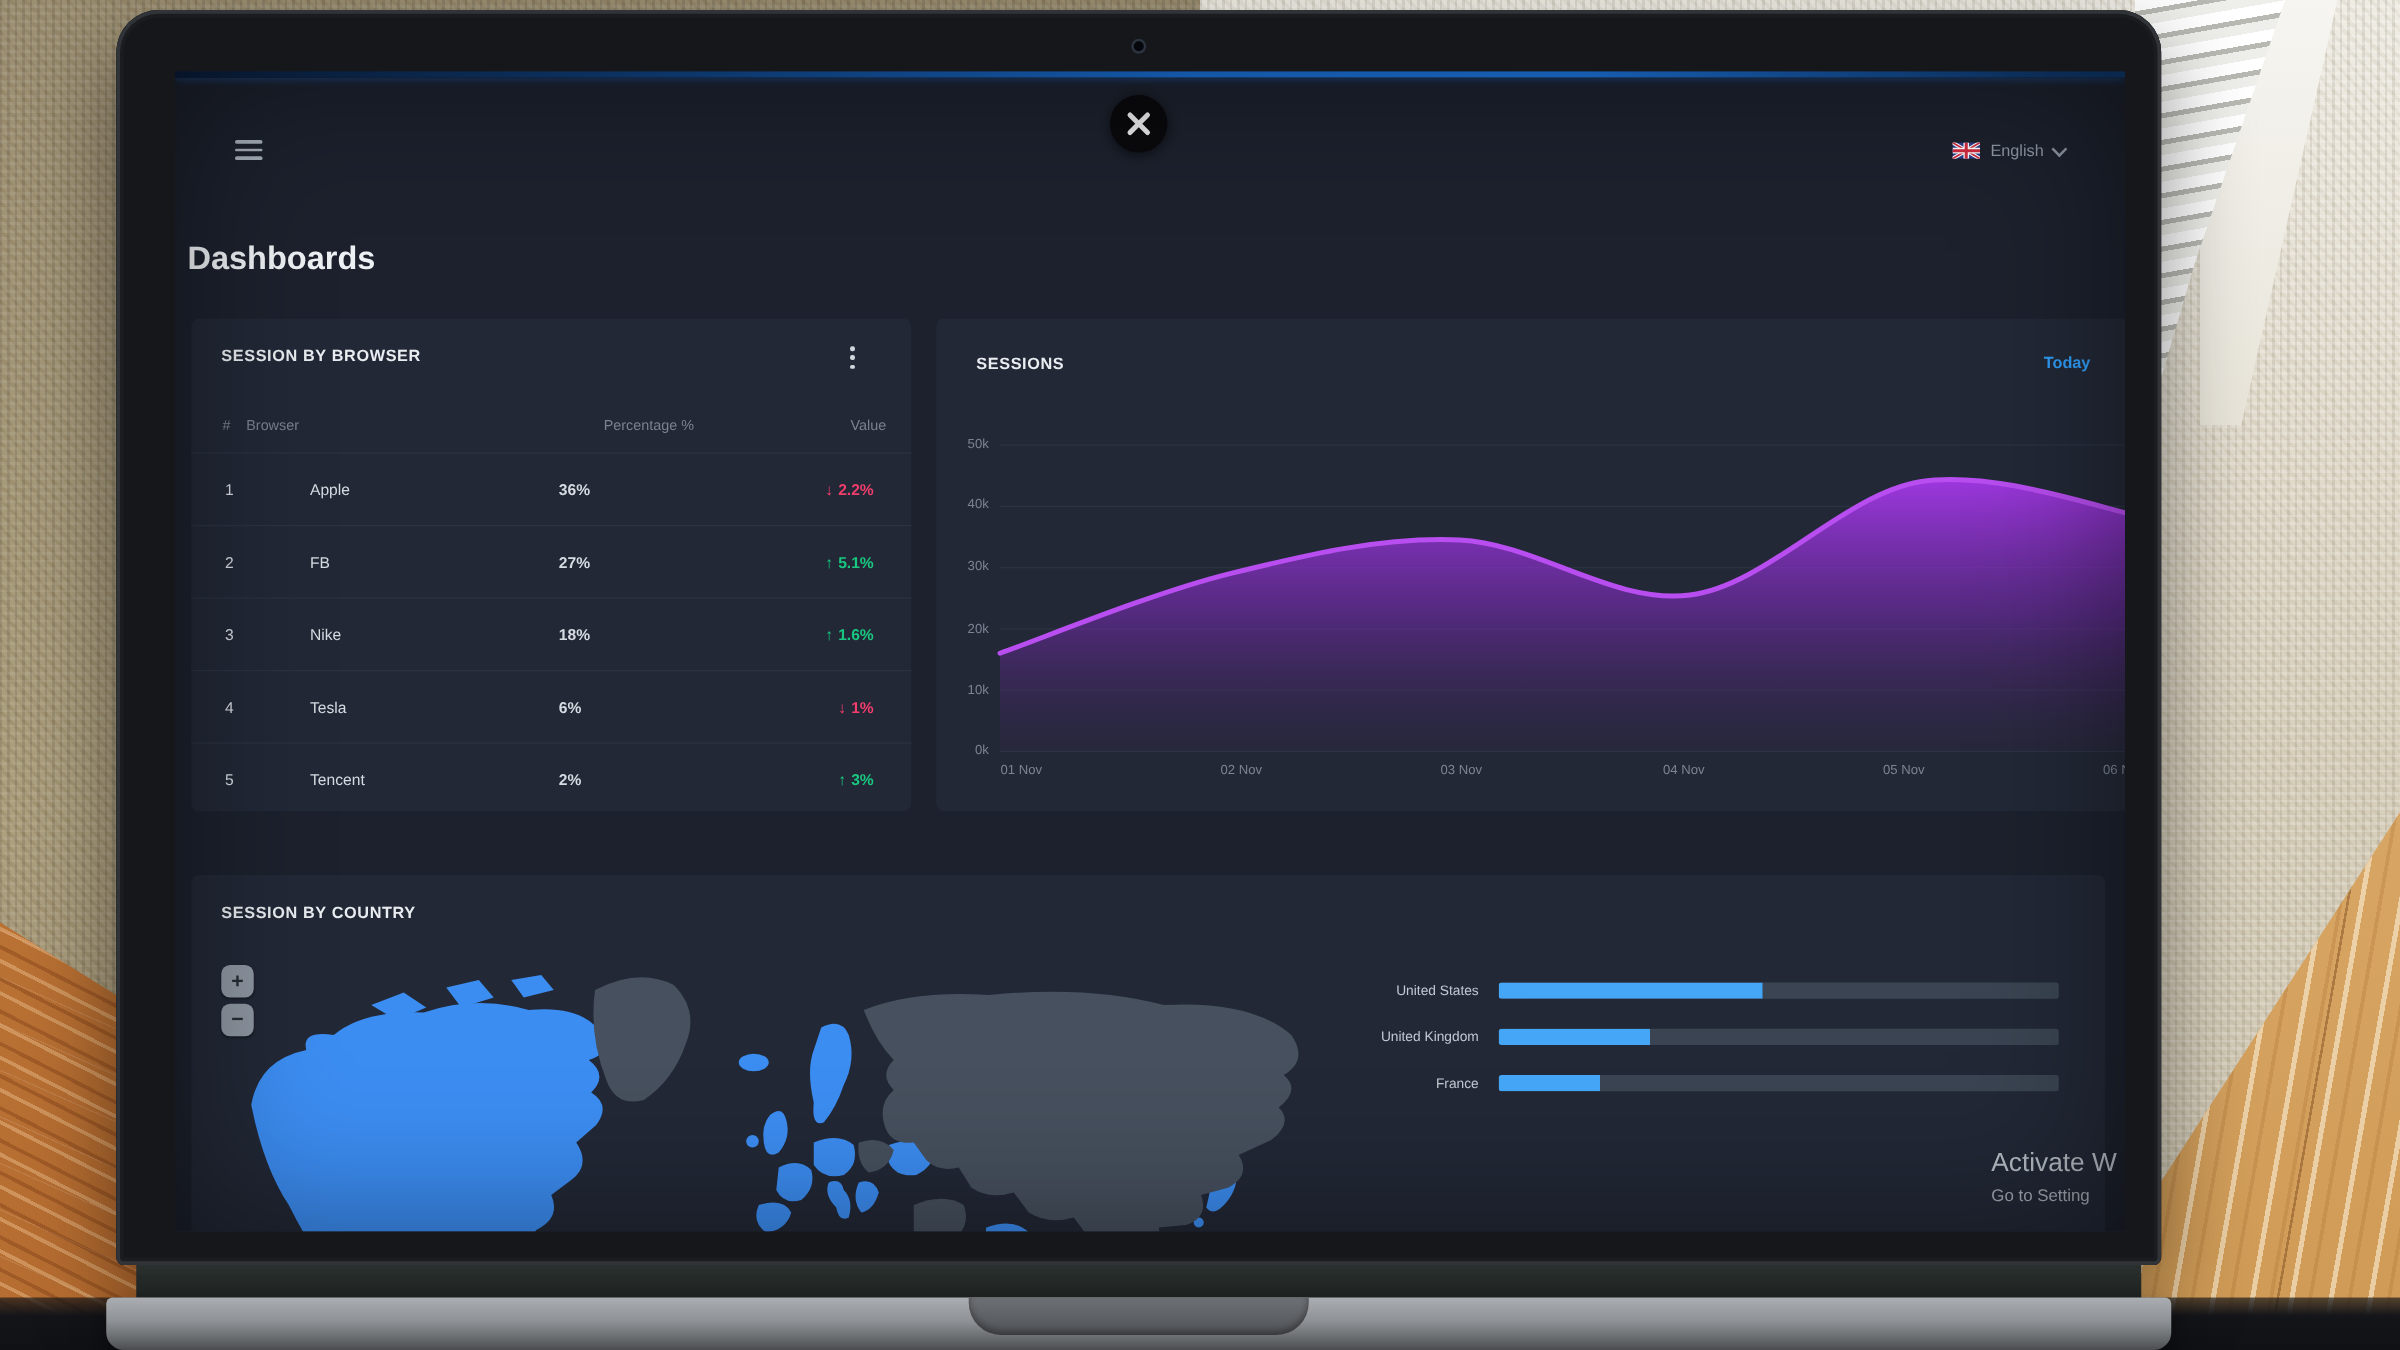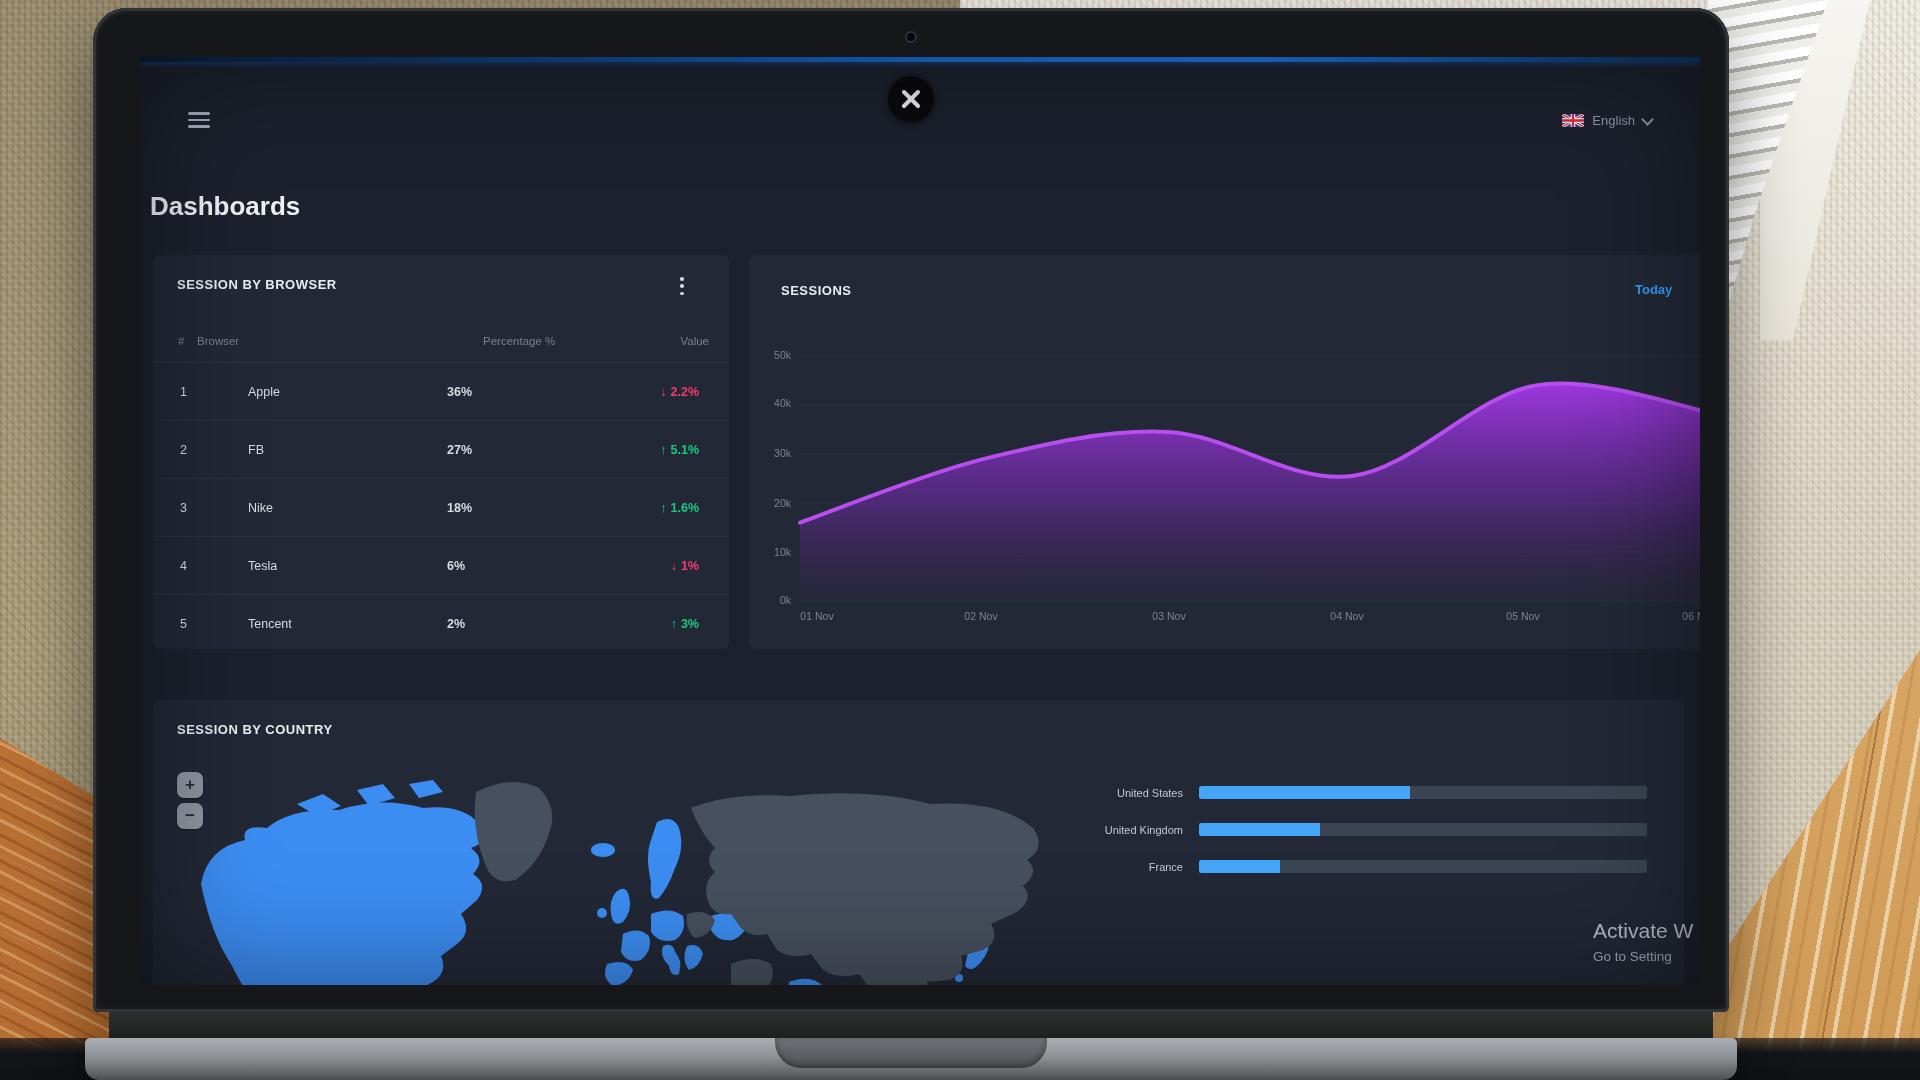"02 Nov" span.xtick { left: 202px -> 214px }
